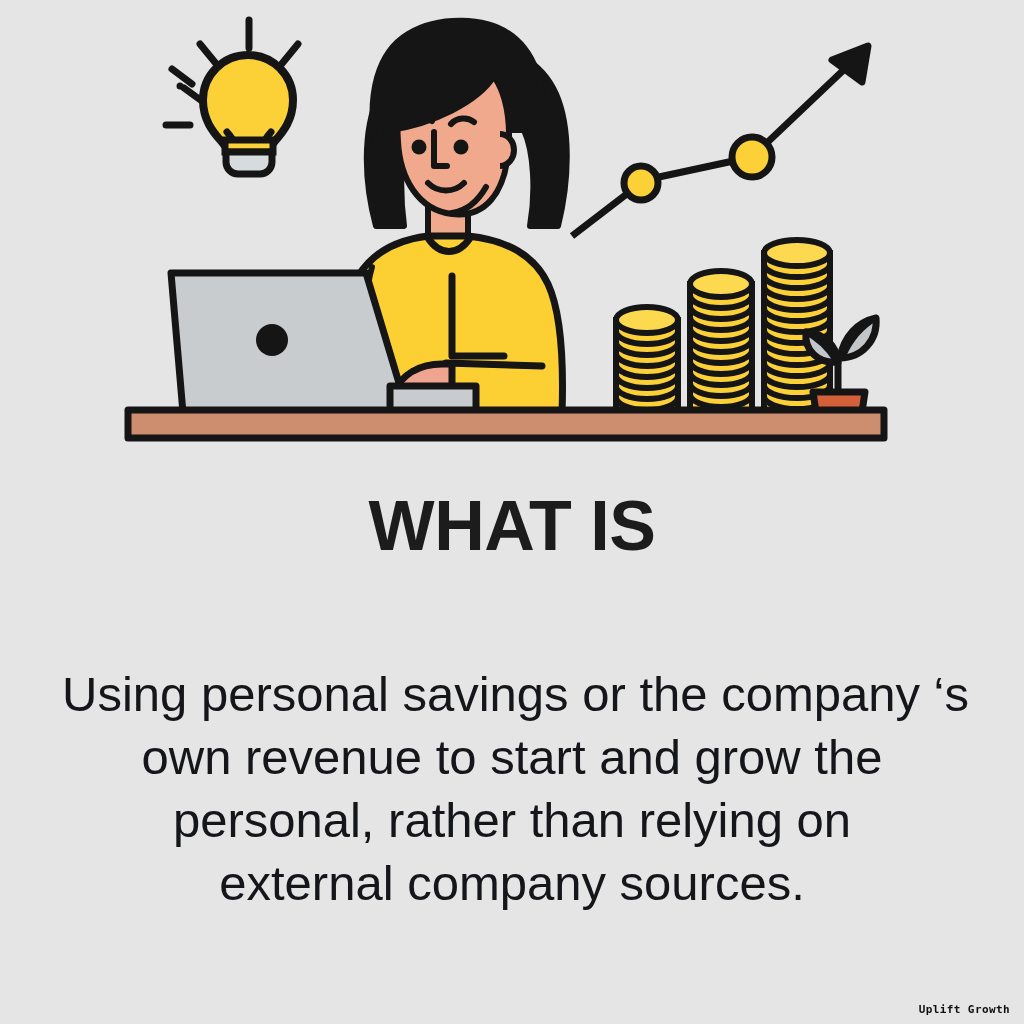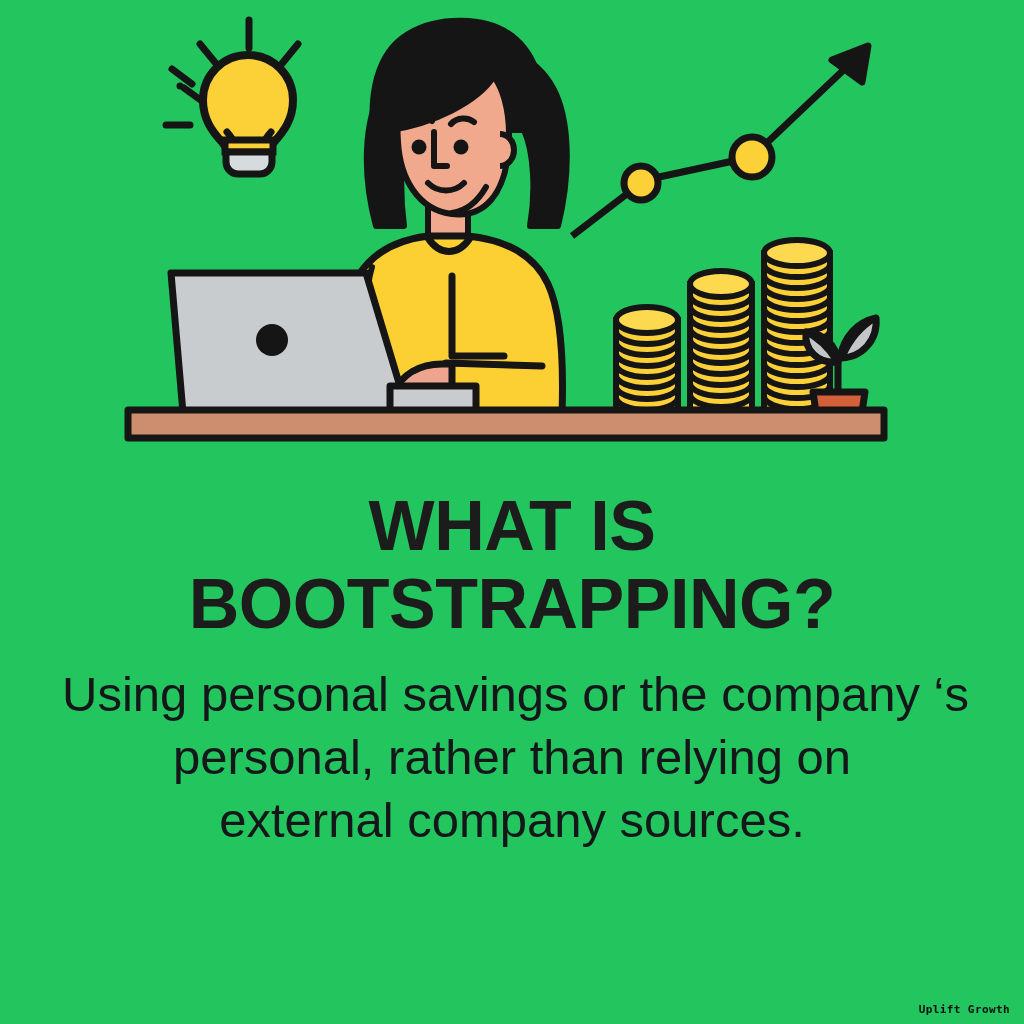"WHAT IS" #poster { background: #22c55e -> #e5e5e5 }
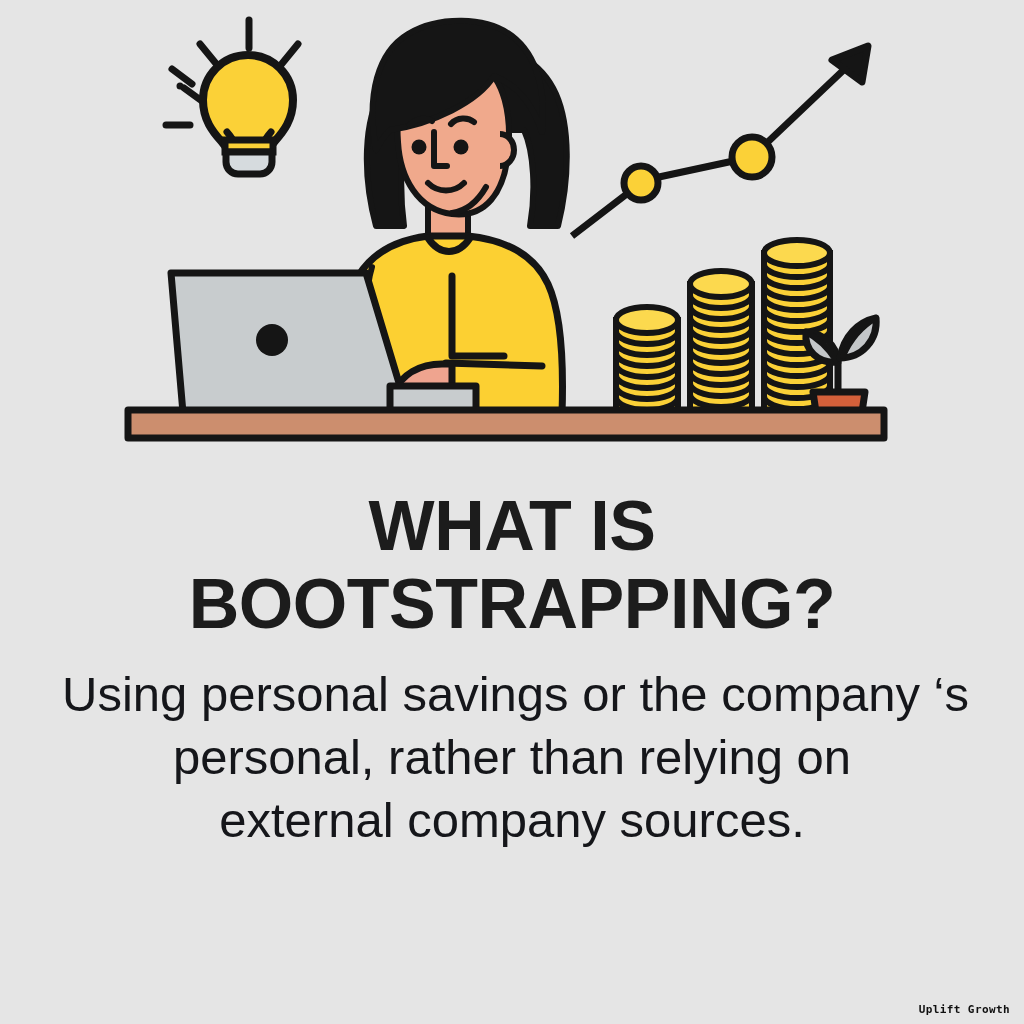"BOOTSTRAPPING?" div.title-line { html: <div>BOOTSTRAPPING?</div> -> none }
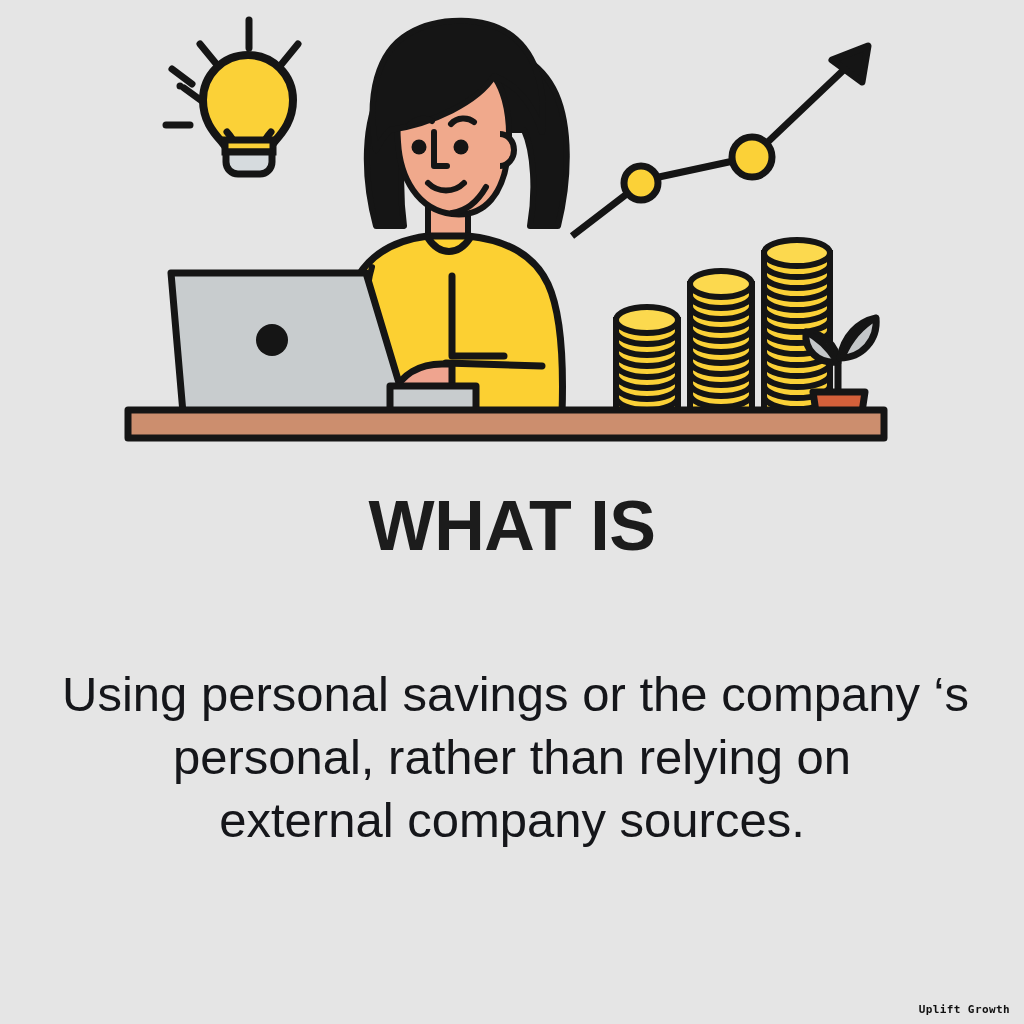"own revenue to start and" div.body-line { html: none -> <div>own revenue to start and grow the</div> }
